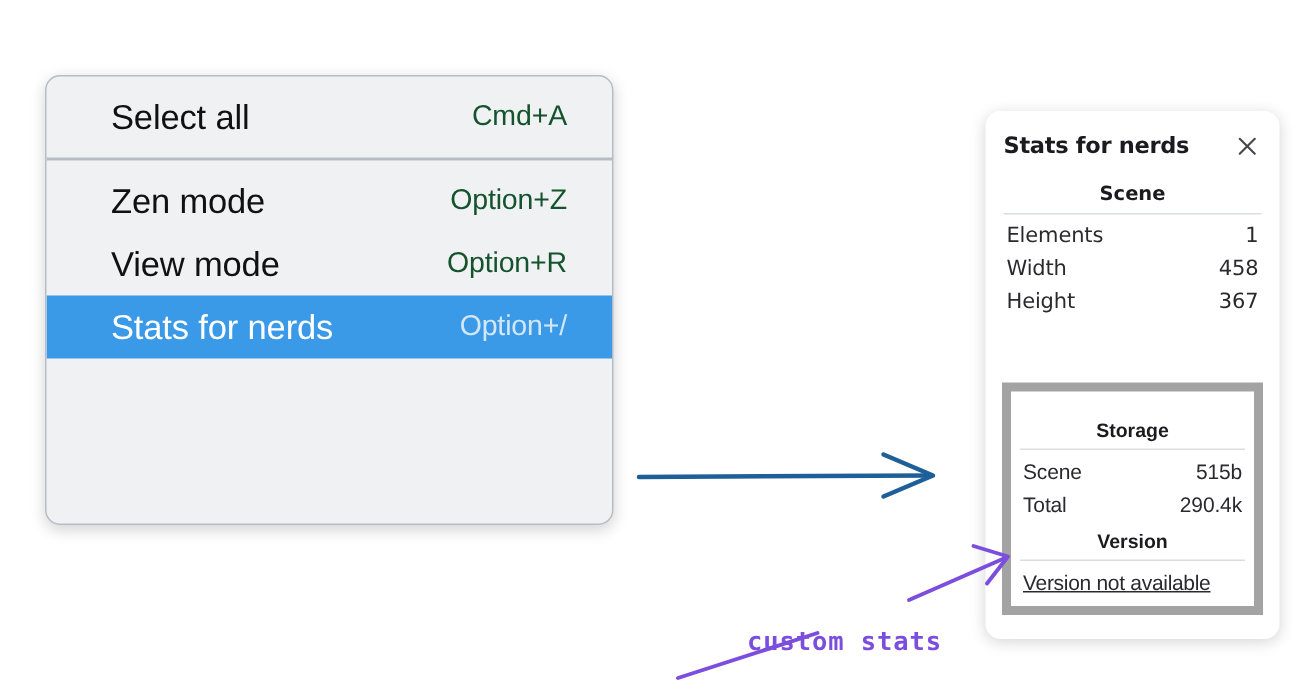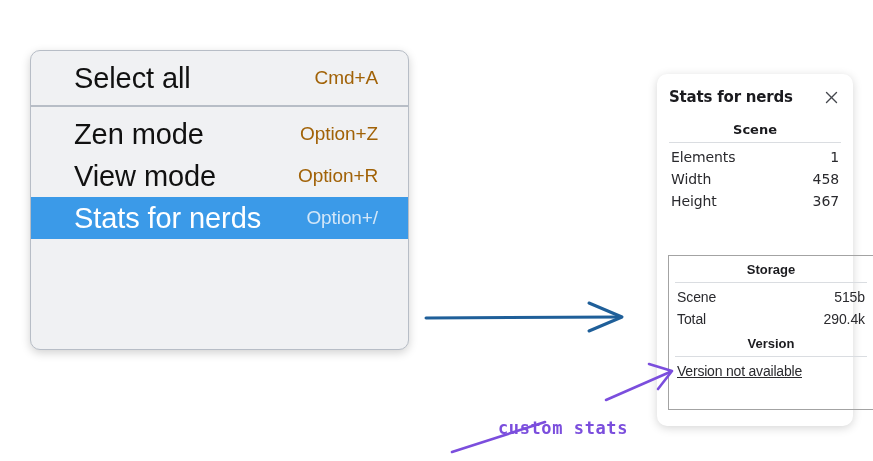"Select all" .menu-item .label { font-size: 29px -> 23px }
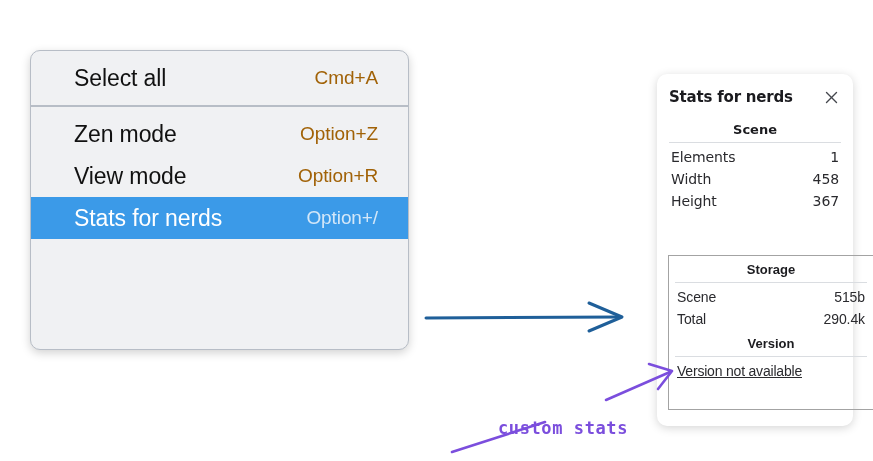"Cmd+A" .menu-item .accel { color: #a16207 -> #14532d }
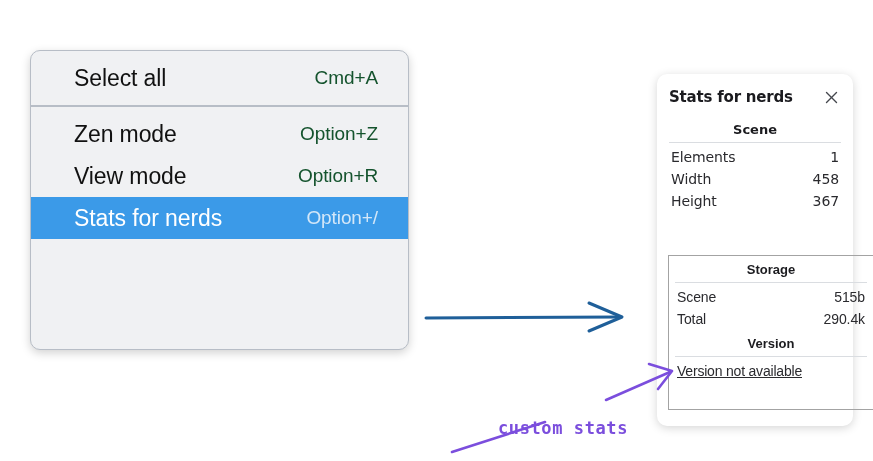"Storage" #custom-stats-box { border: 1px solid #a3a3a3 -> 6px solid #a3a3a3; padding: 0 6px -> 12px 6px; width: 206px -> 174px }
